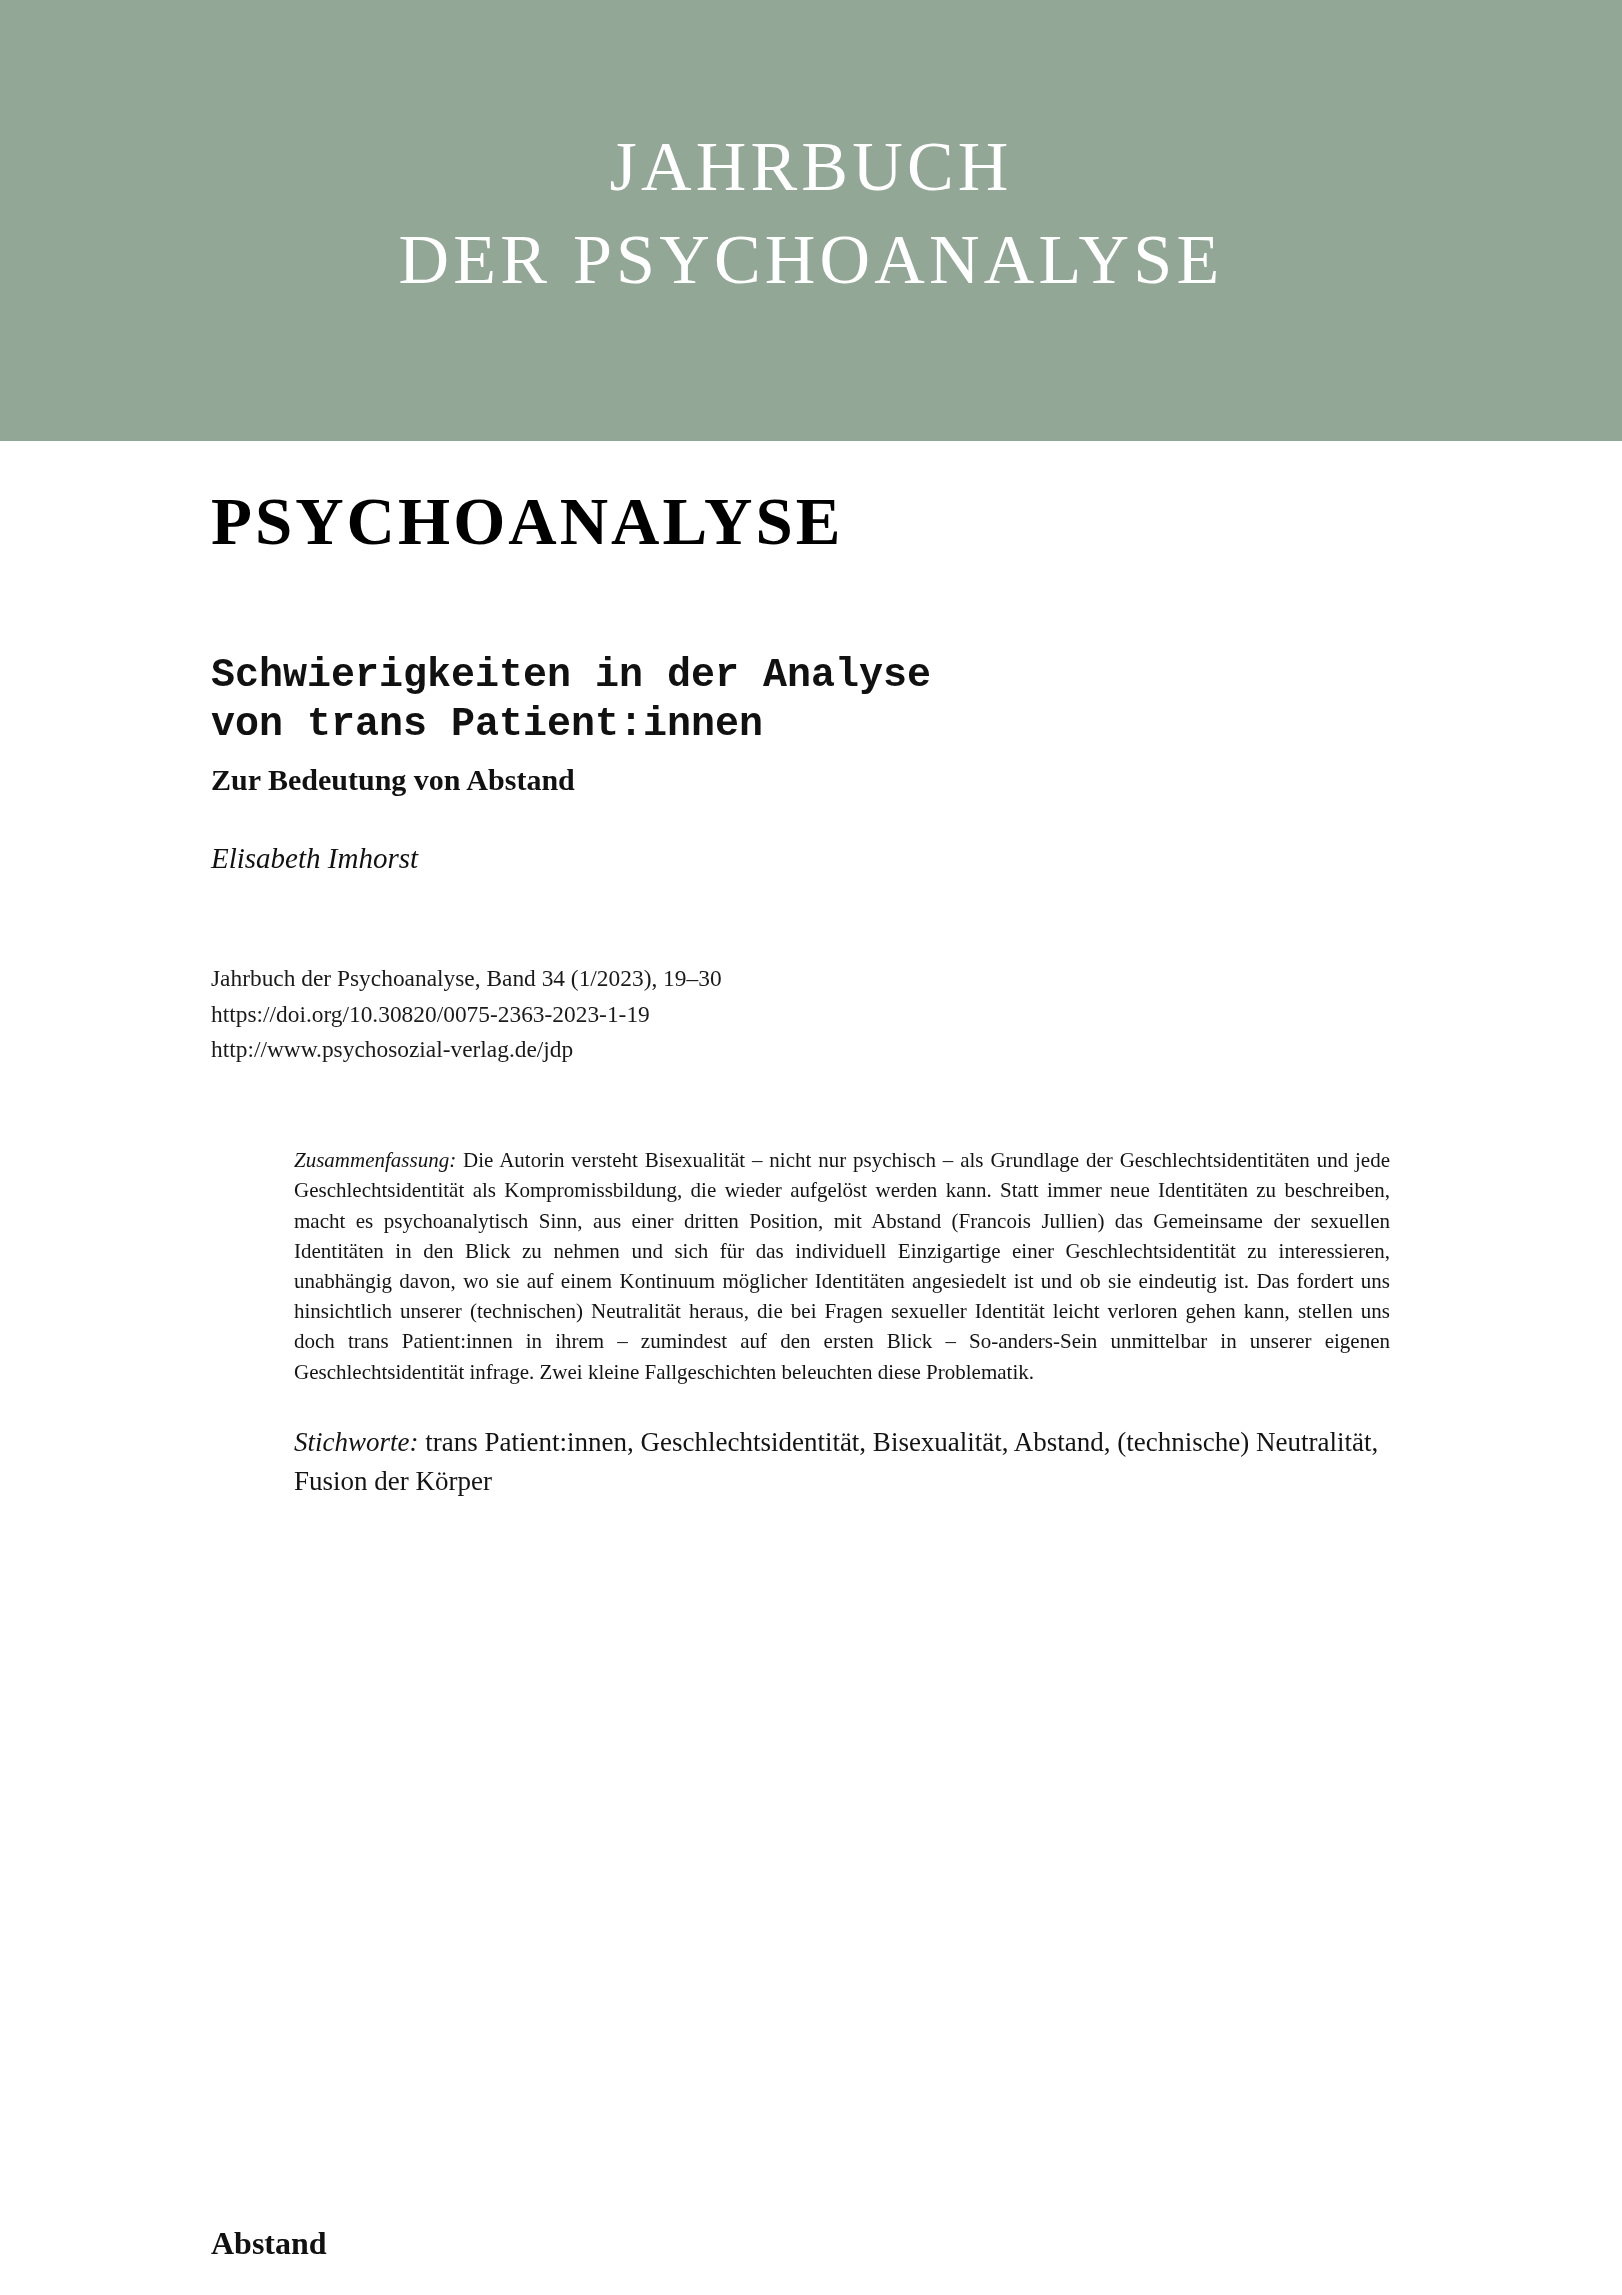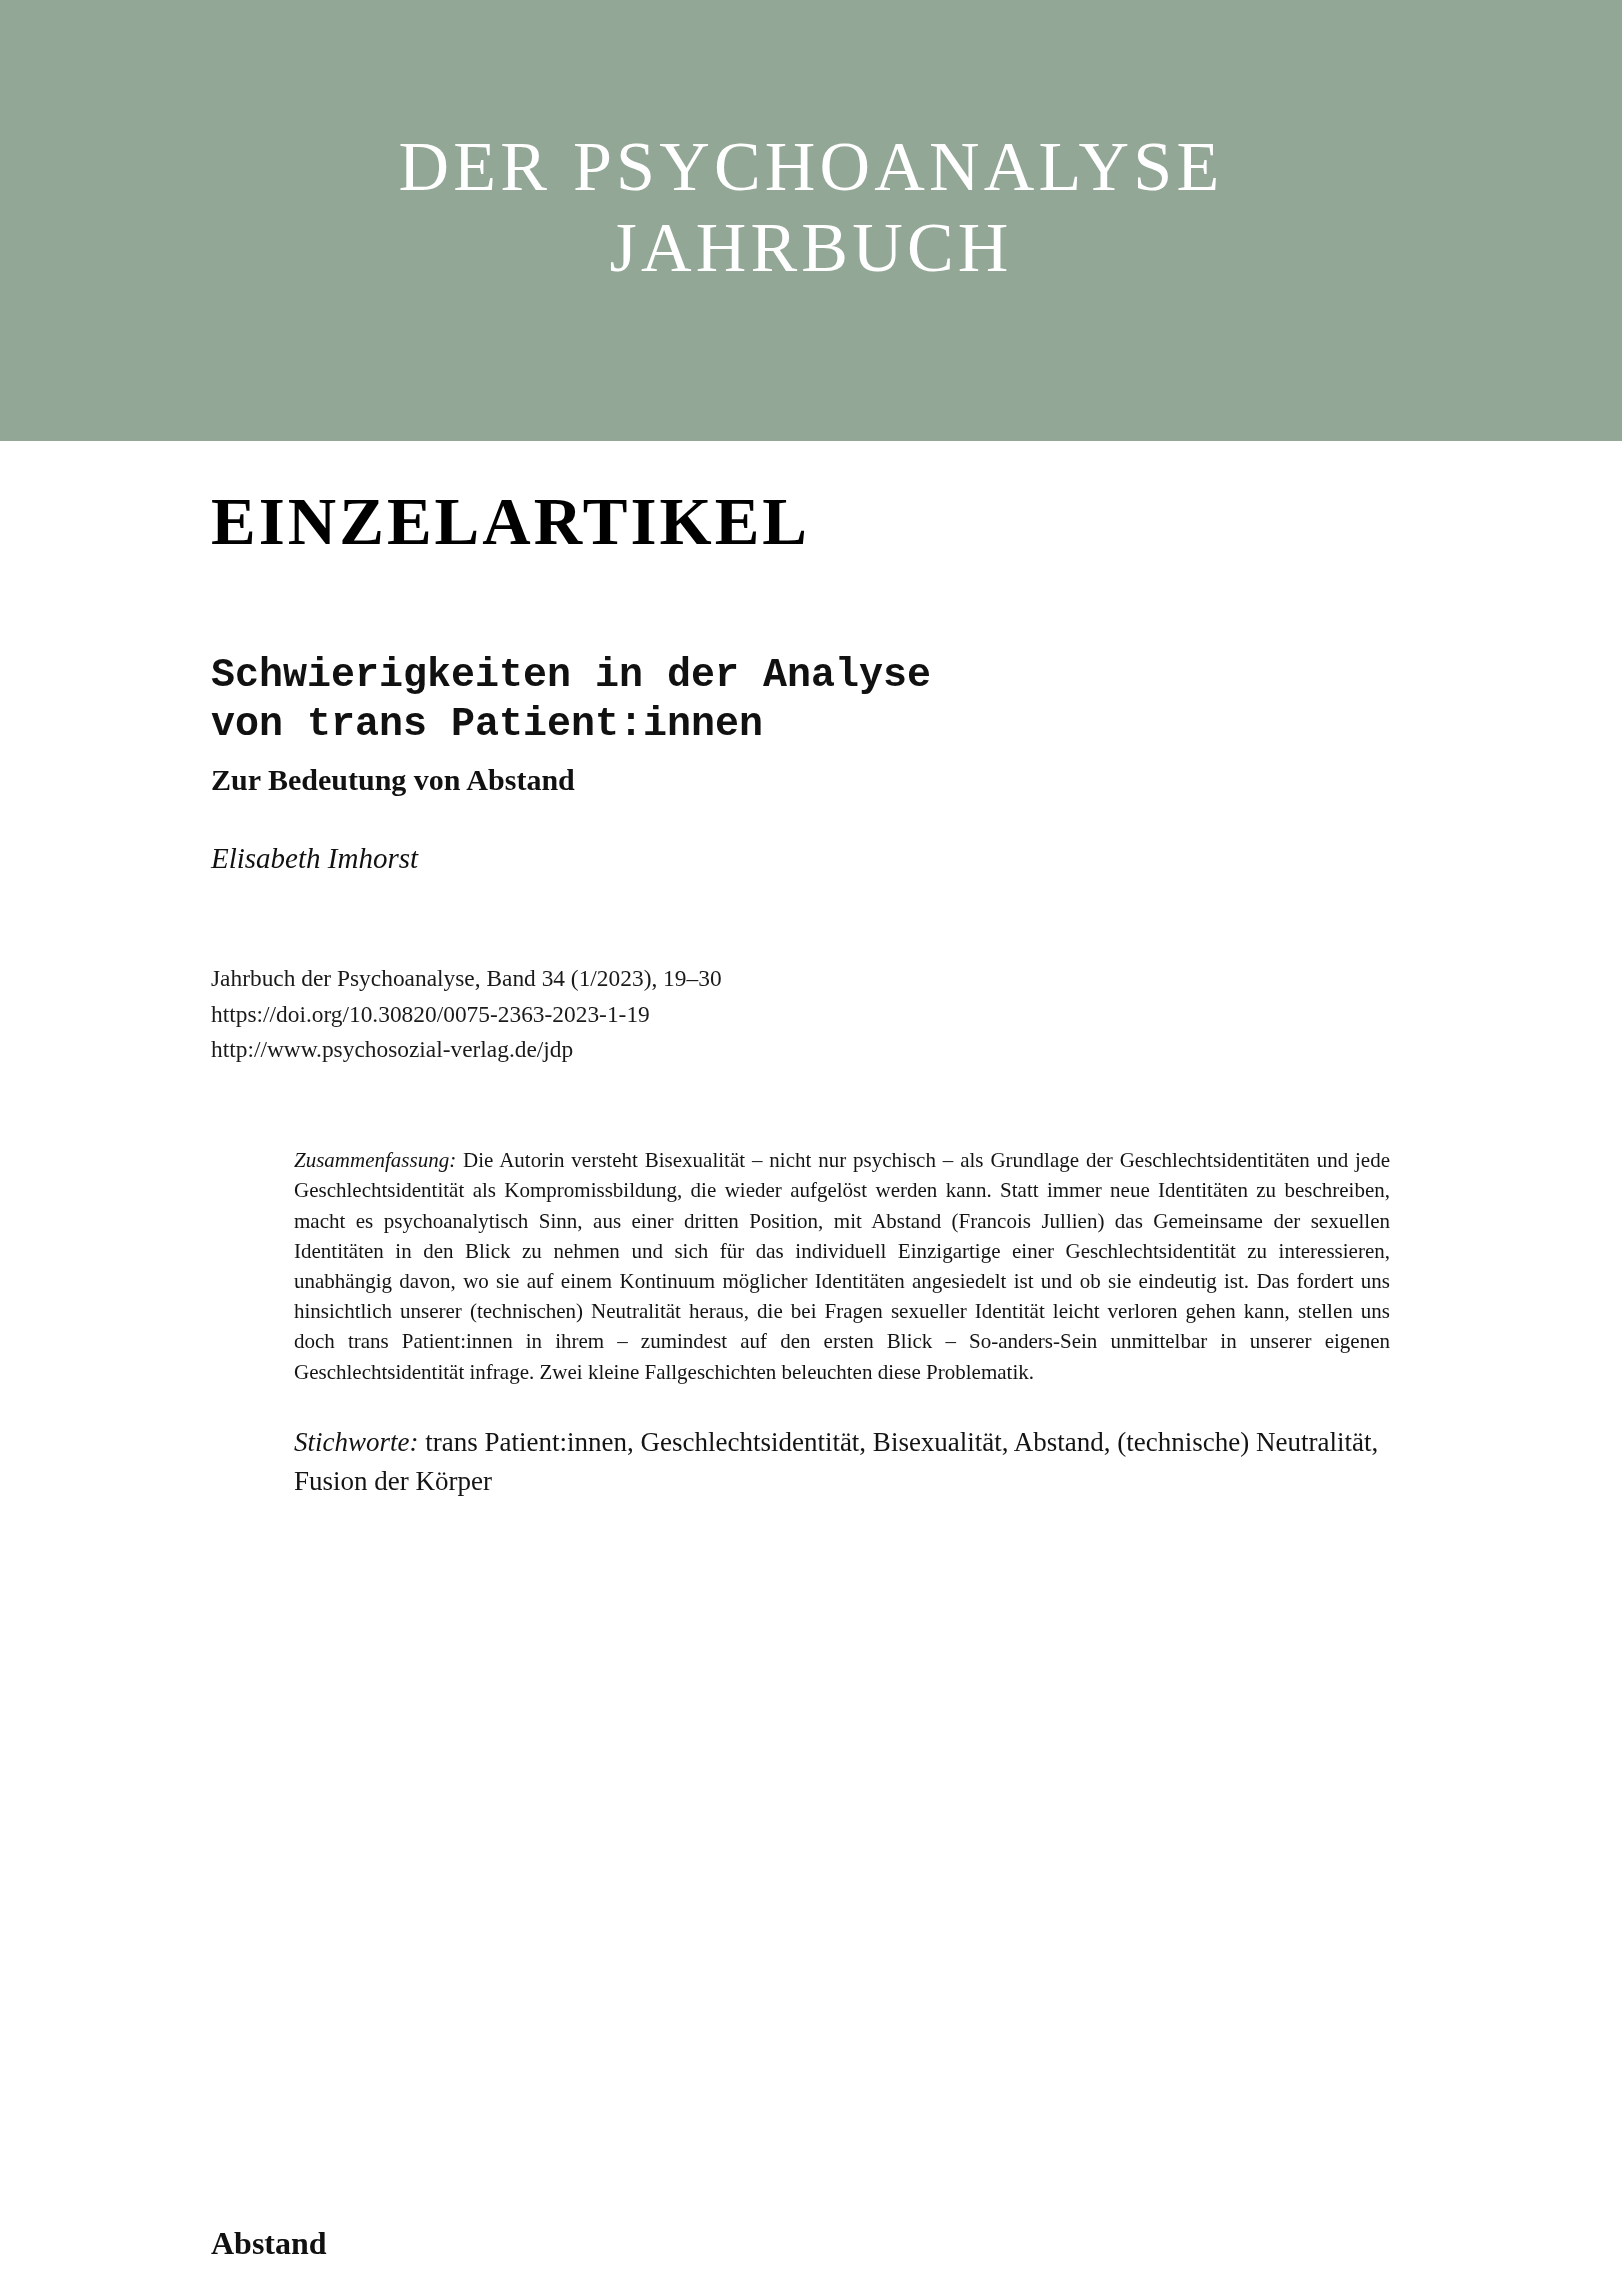"DER PSYCHOANALYSE" div.masthead-line { order: before "JAHRBUCH" -> after "JAHRBUCH" }
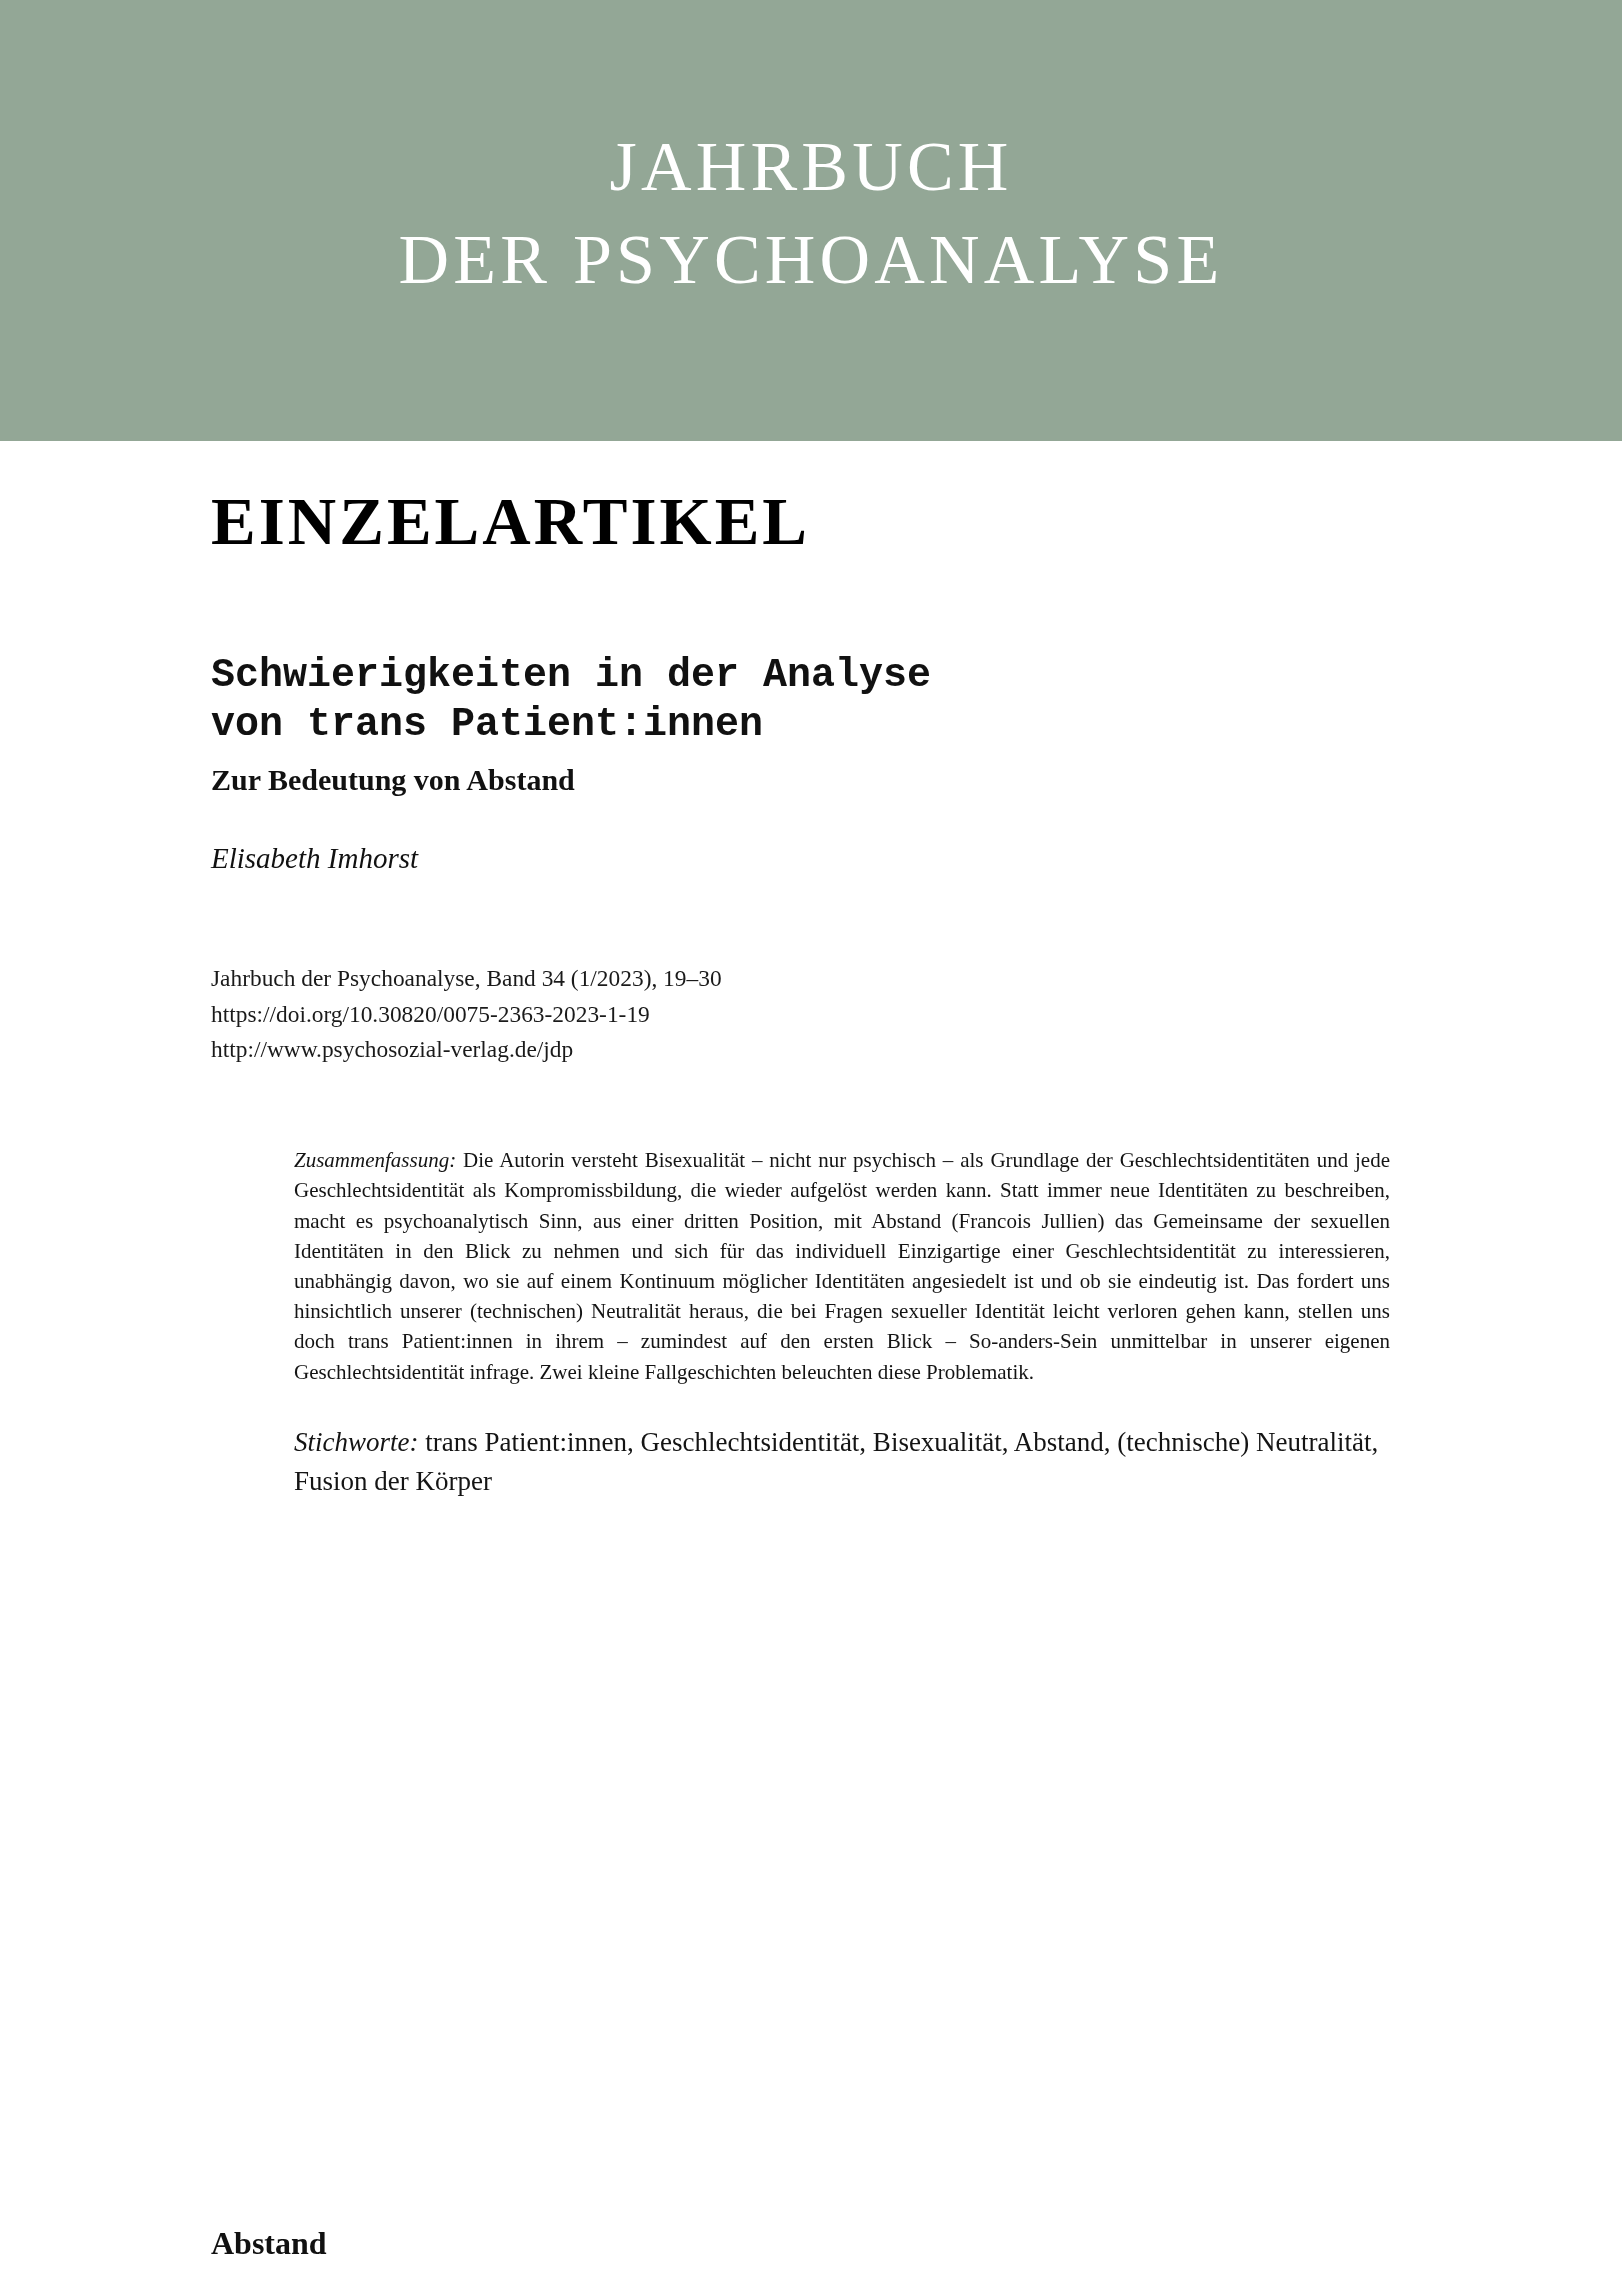"EINZELARTIKEL" div.section-kicker { text: EINZELARTIKEL -> PSYCHOANALYSE }
